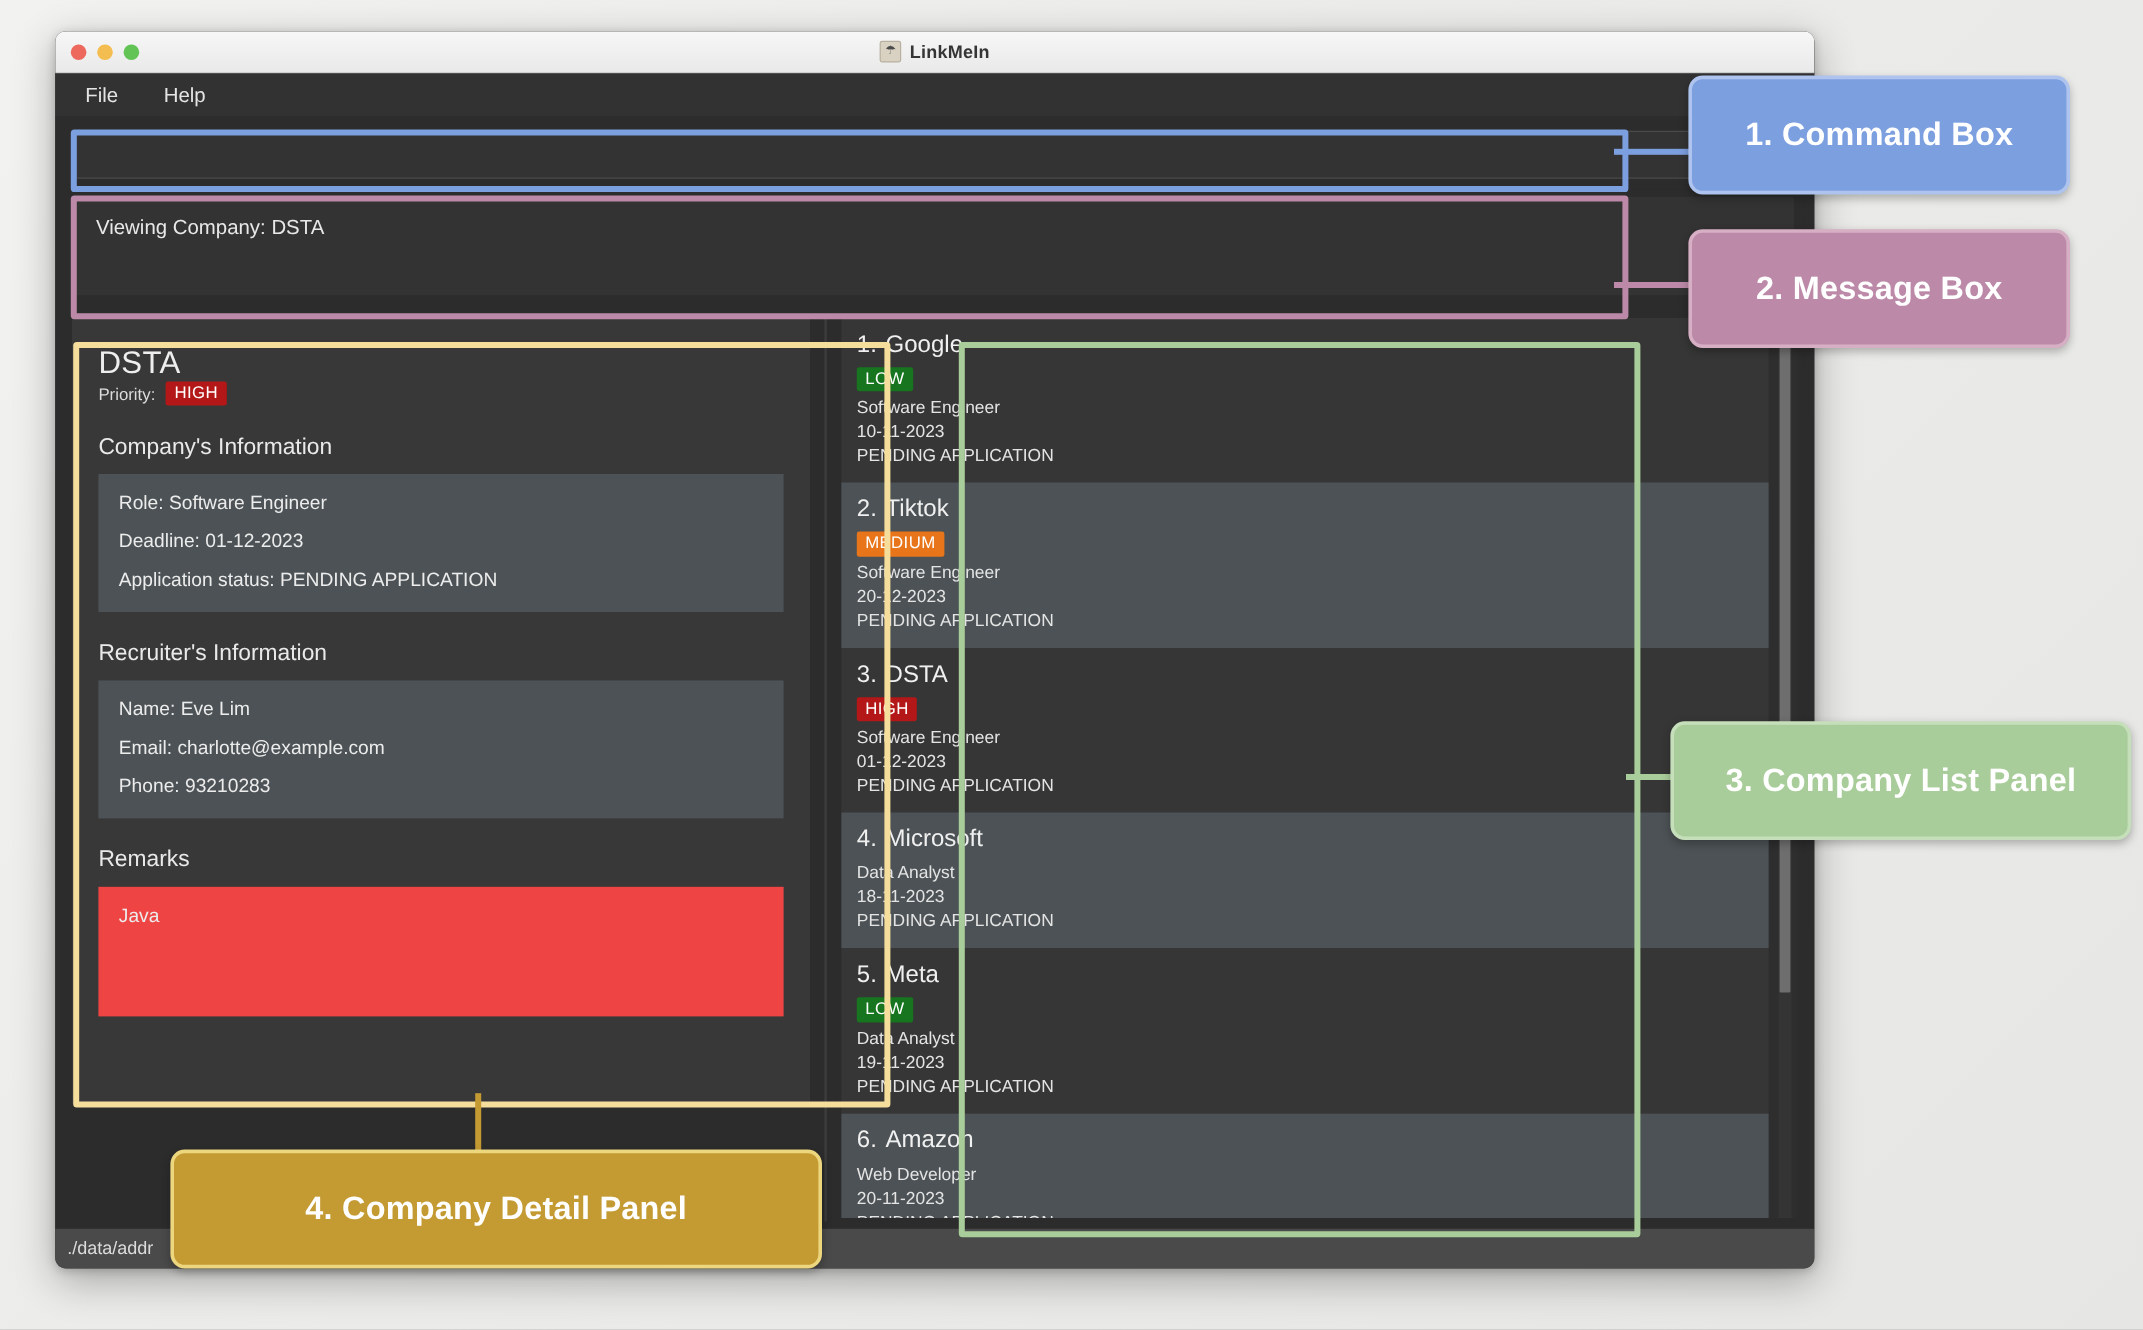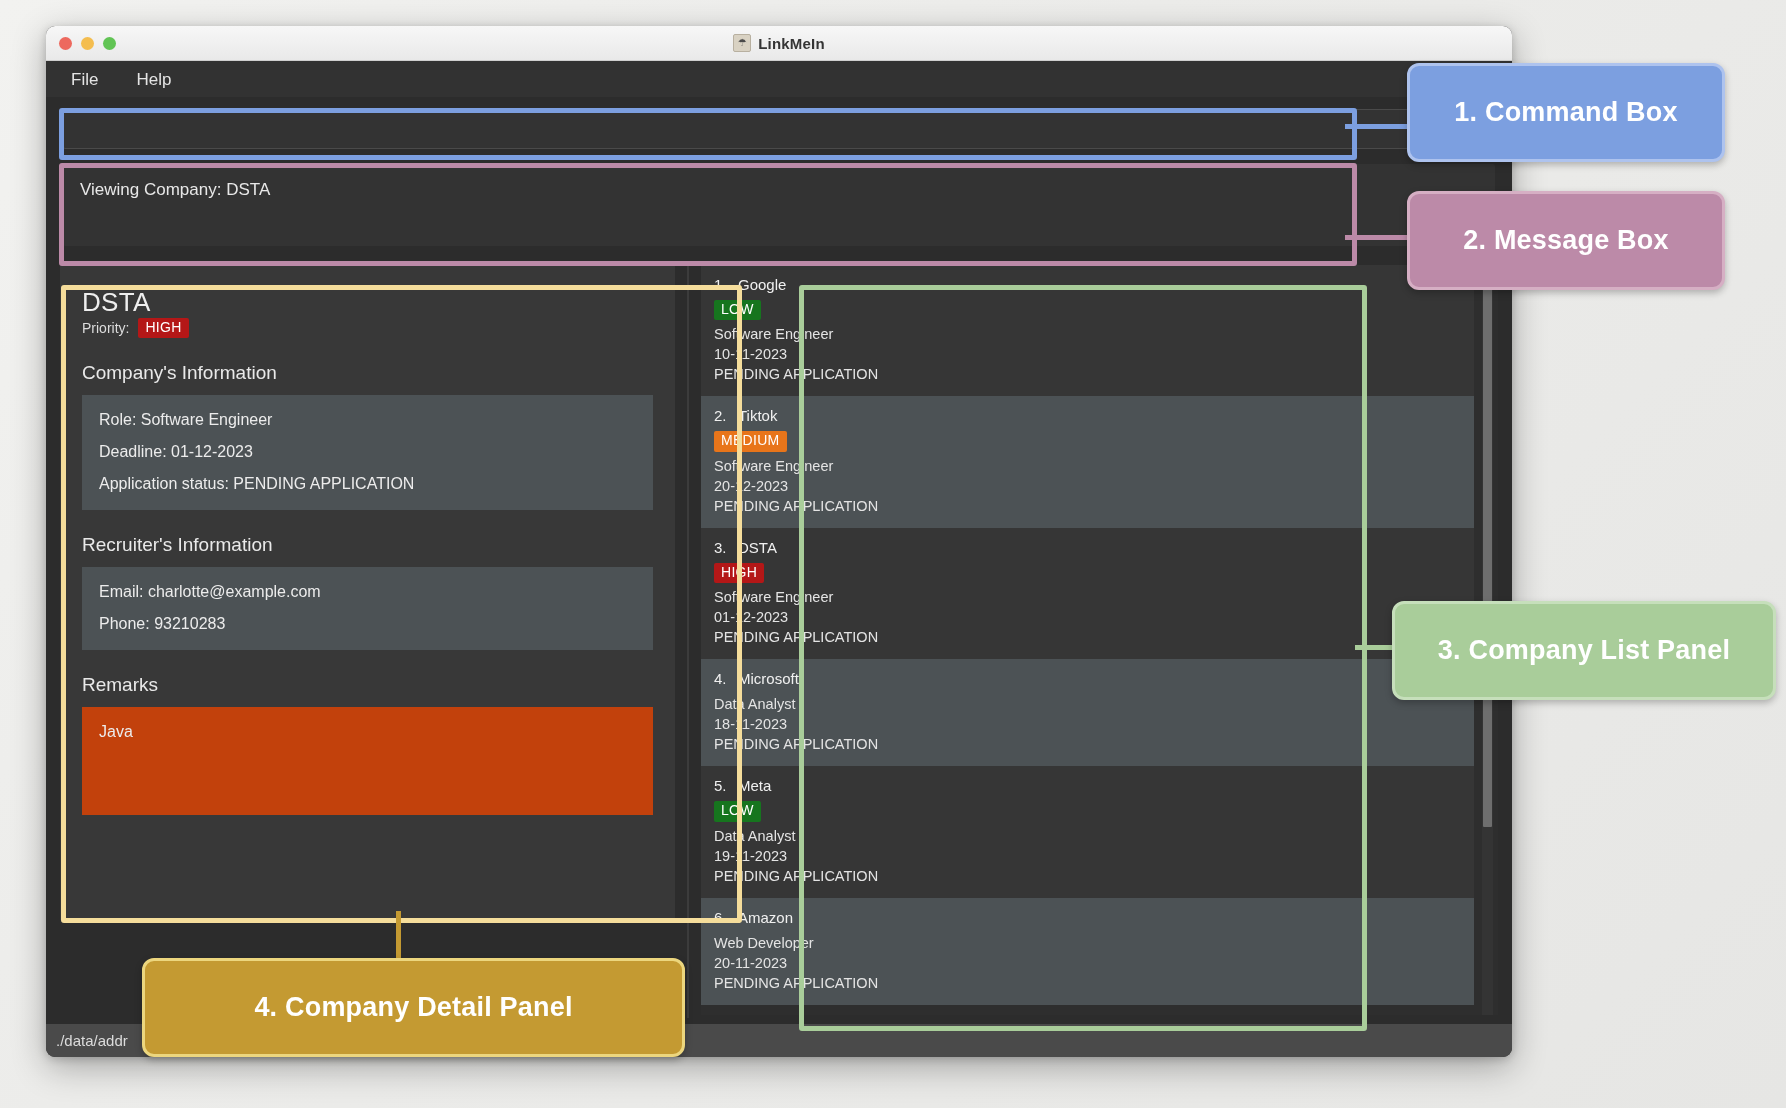"1. Google" .li-head { font-size: 15px -> 20px }
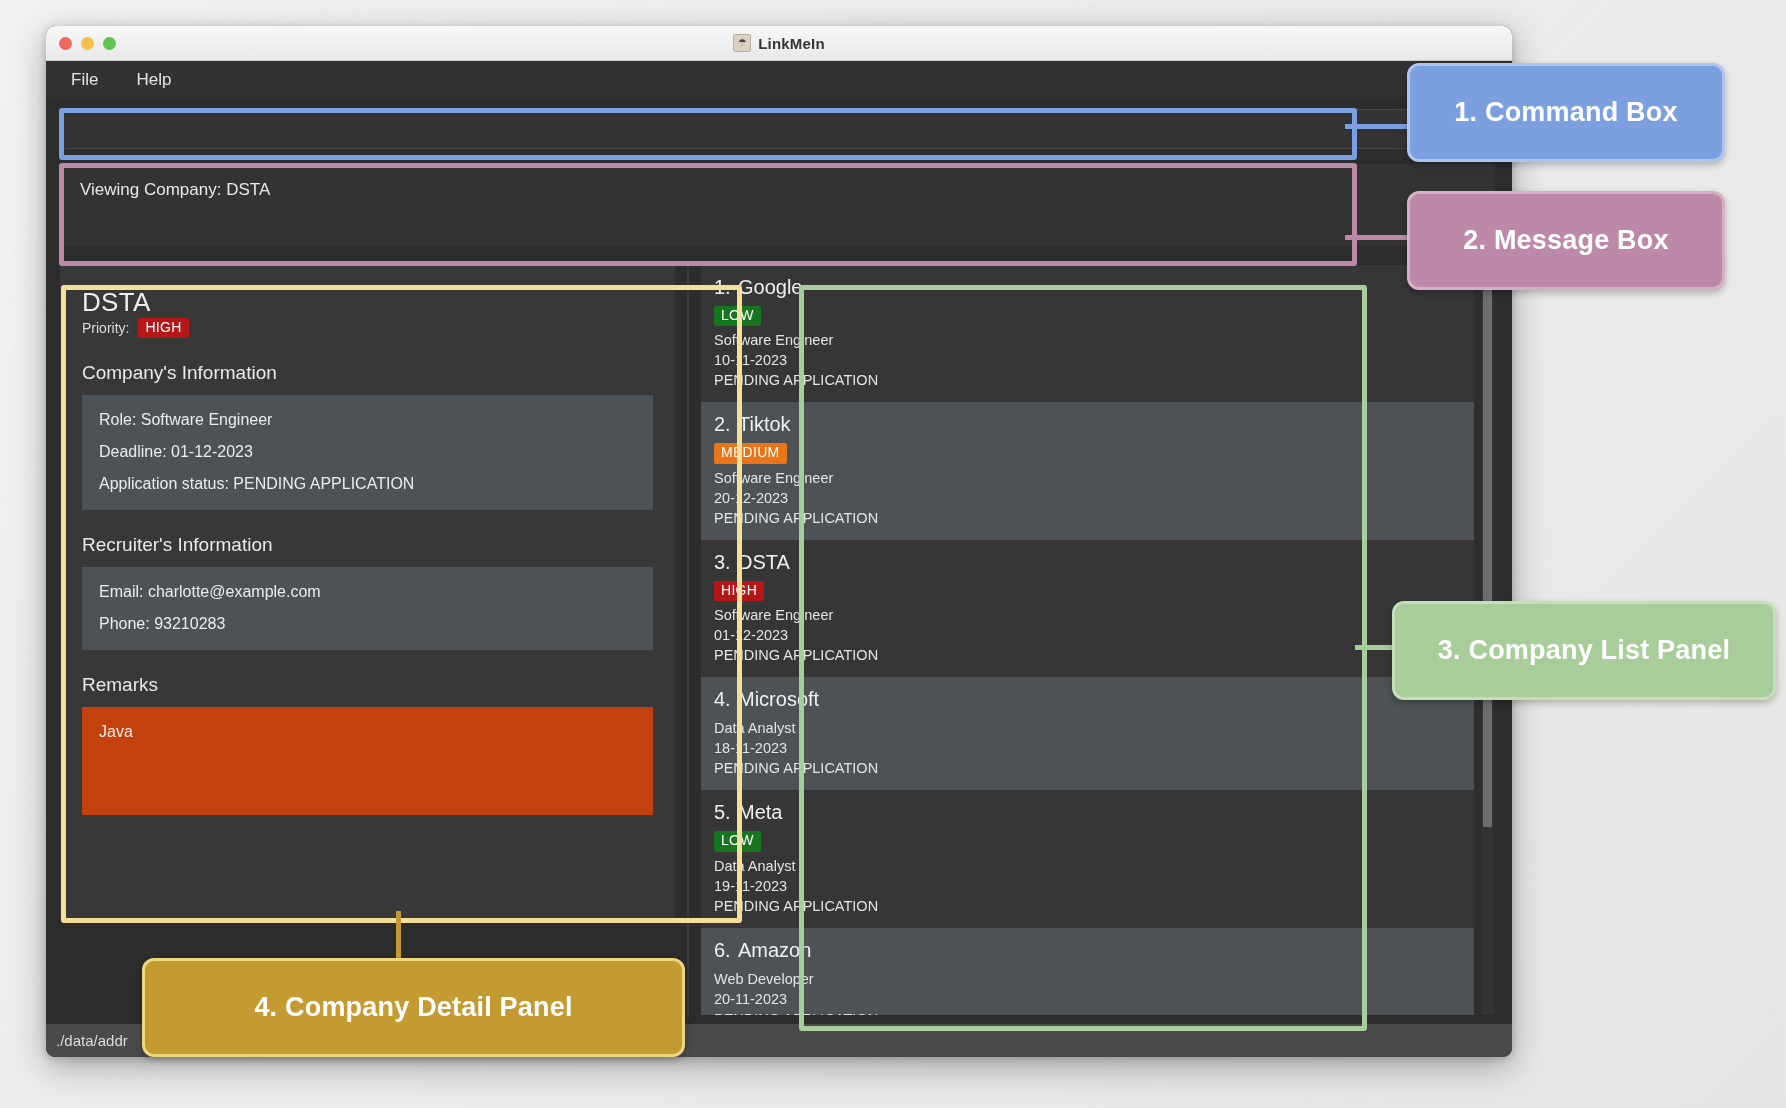"Name: Eve Lim" div.line { html: none -> <div>Name: Eve Lim</div> }
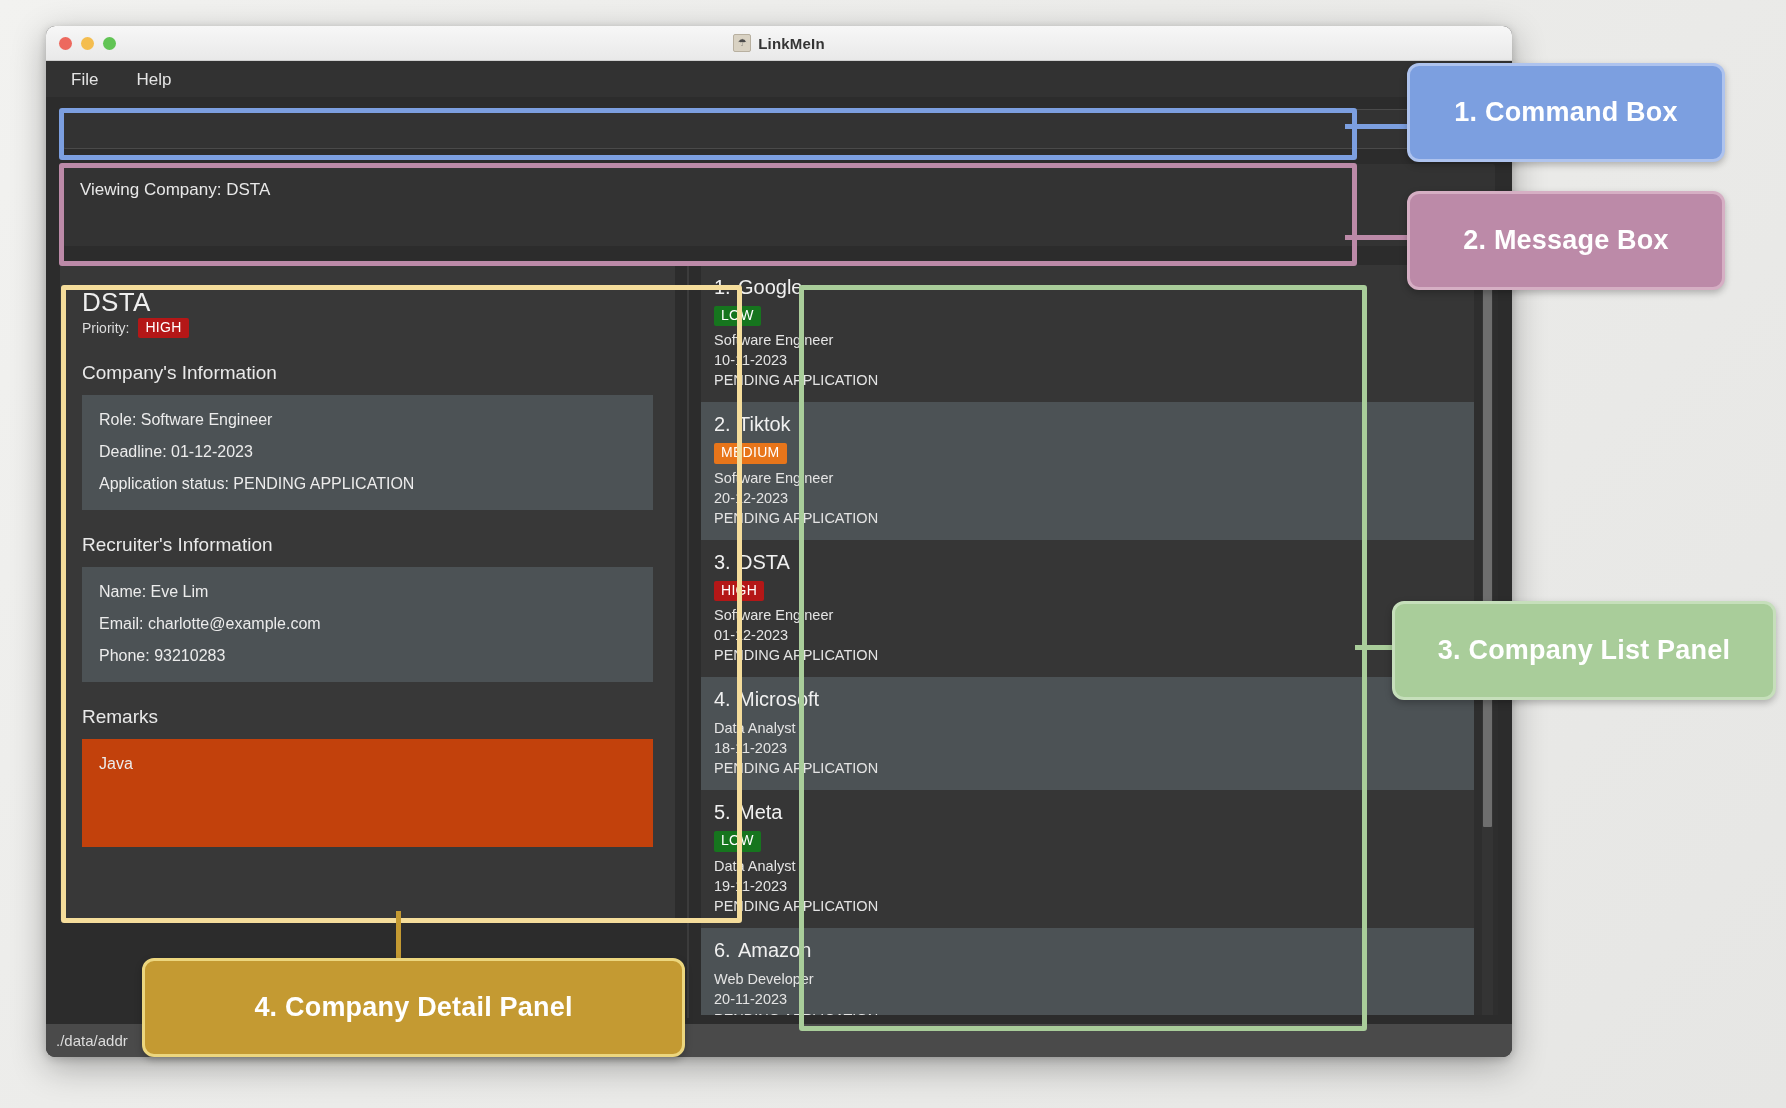"Java" #remarks-card { background: #c2410c -> #ef4444 }
